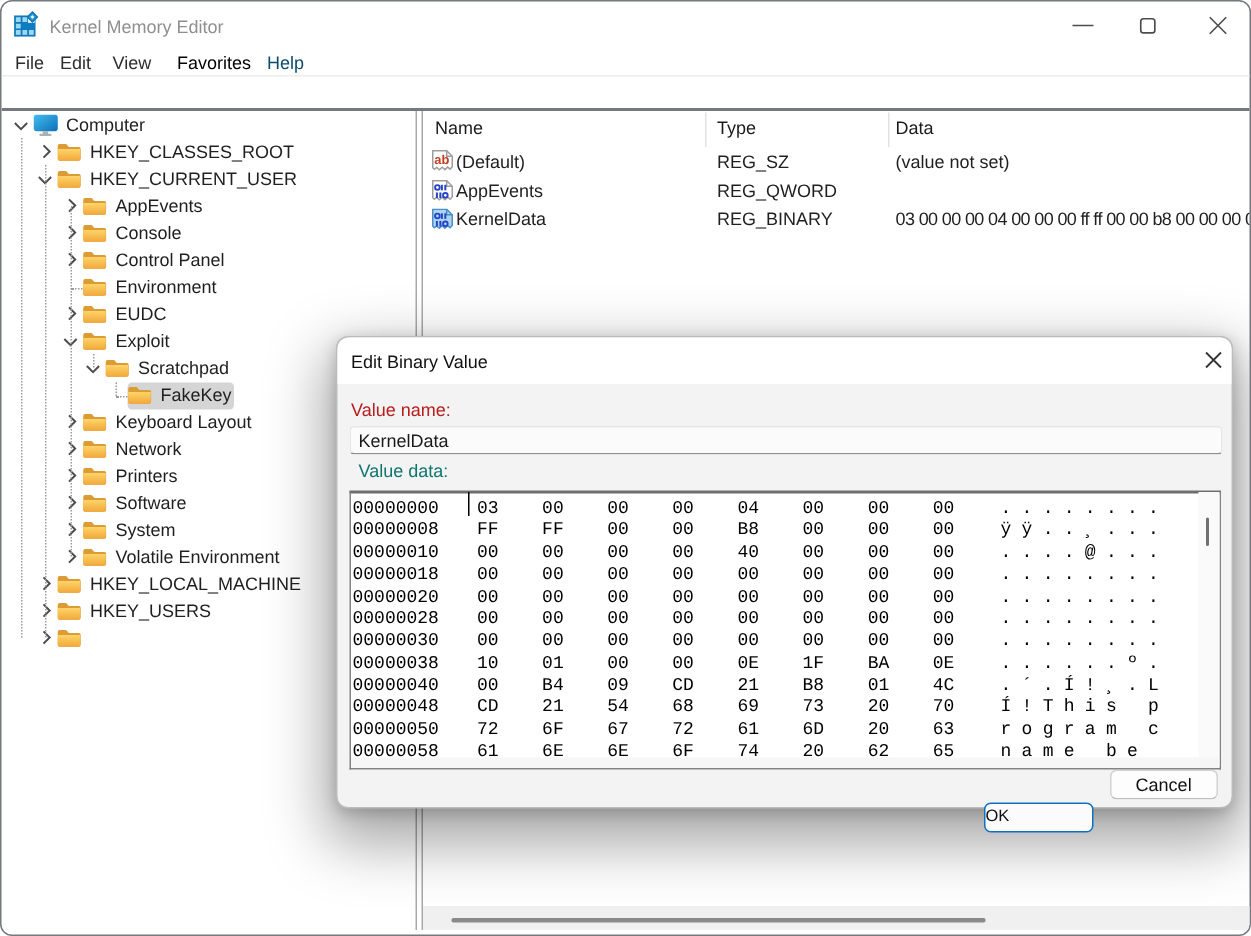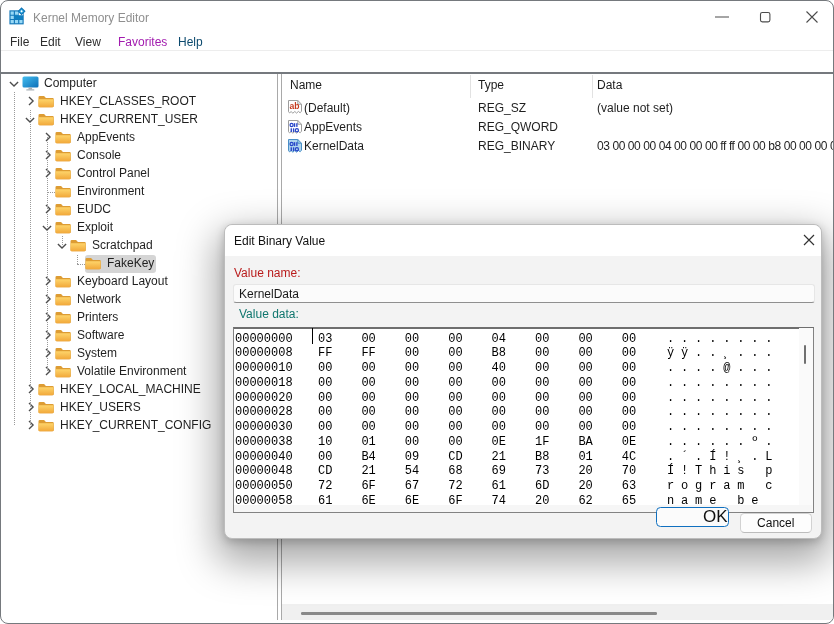"Favorites" div.t { color: #a21caf -> #000000 }
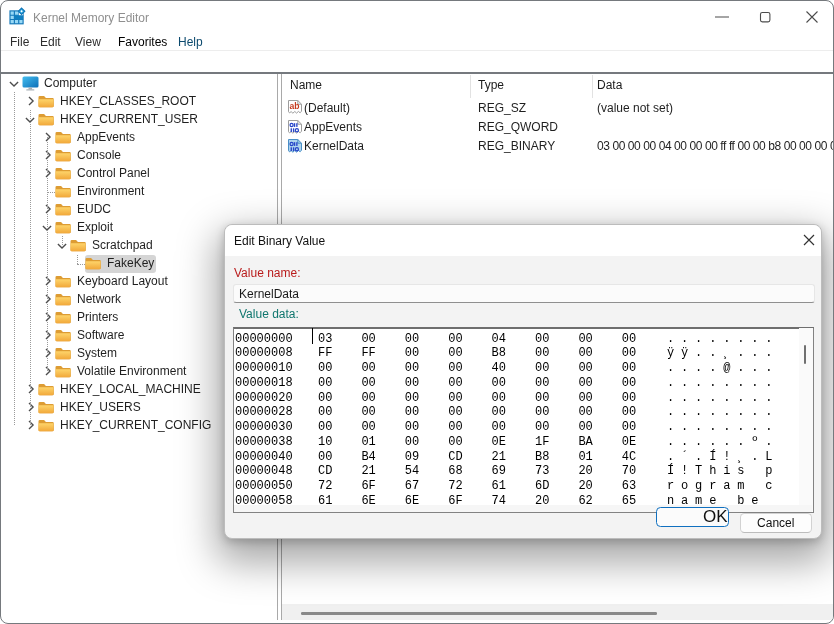"HKEY_CURRENT_CONFIG" div.t { html: <div>HKEY_CURRENT_CONFIG</div> -> none }
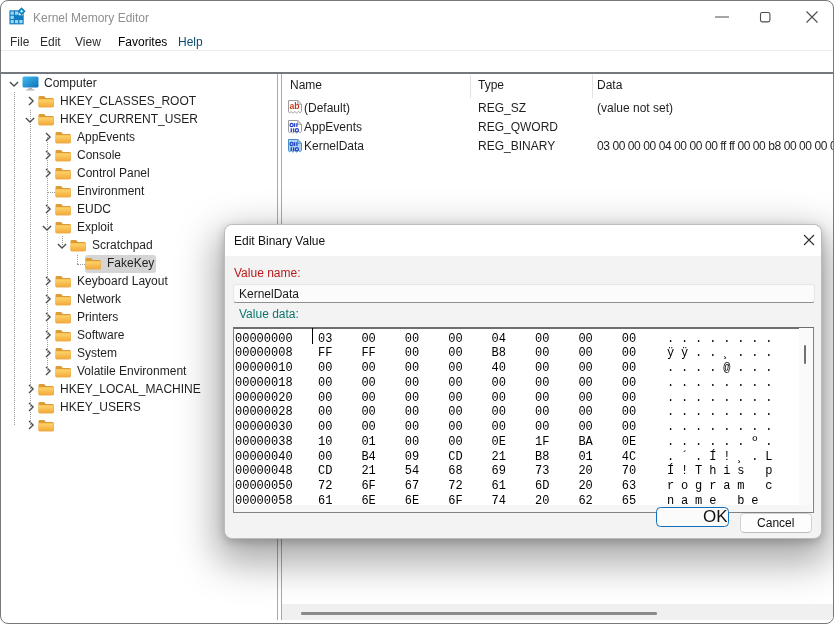"OK" div { font-size: 17px -> 11px; text-align: right -> left; top: 506px -> 534px }
